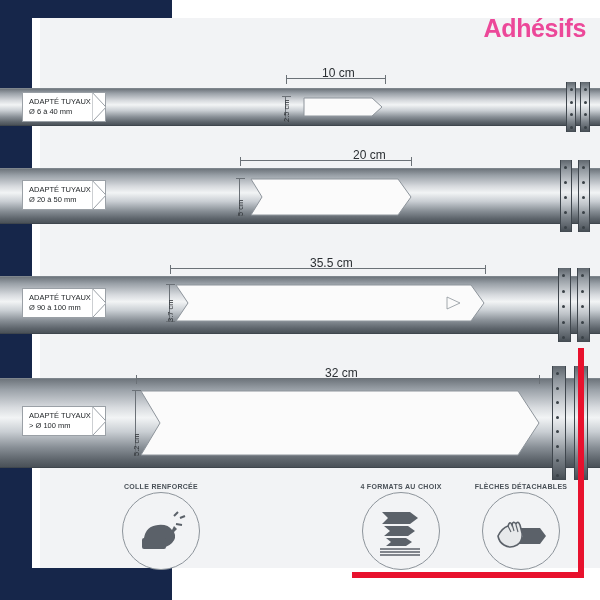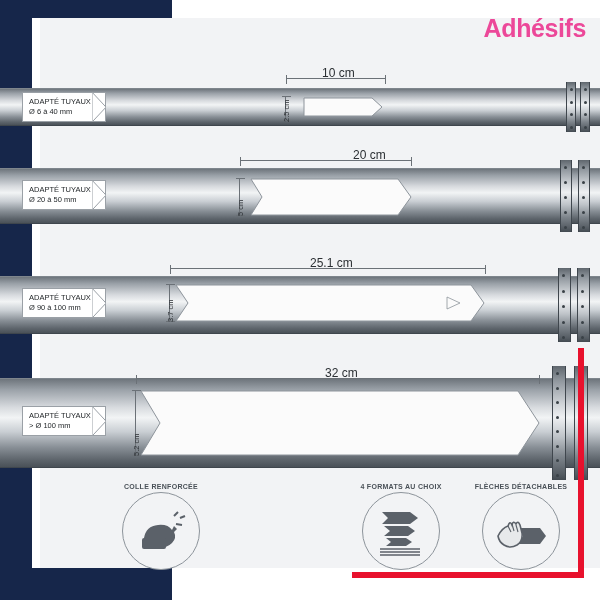"25.1 cm" div.dimtext { text: 25.1 -> 35.5 }
